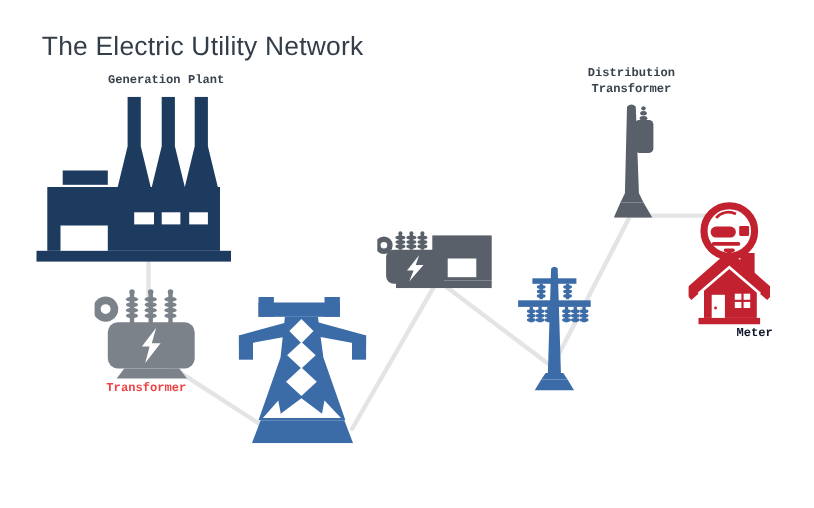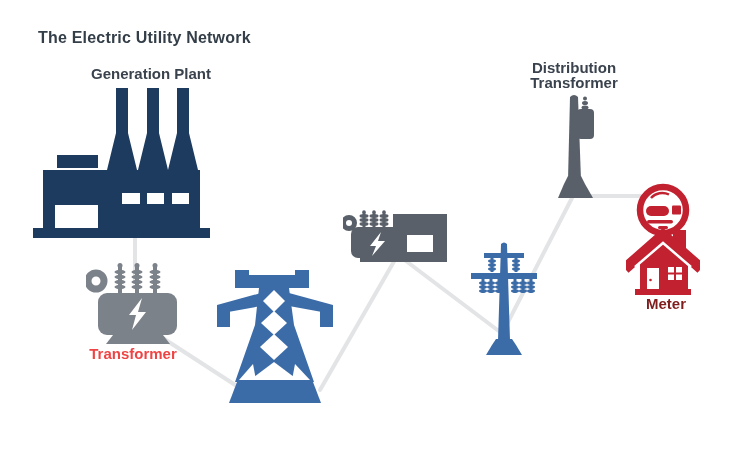"The Electric Utility Network" #page-title { font-size: 16px -> 24px; font-weight: 700 -> 400 }
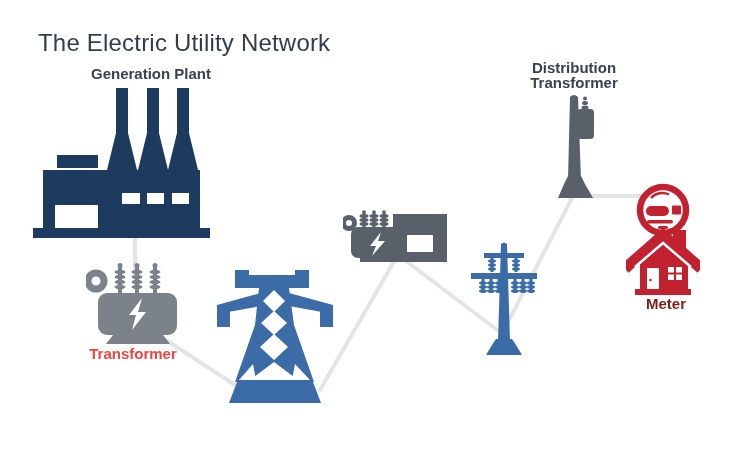"Generation Plant" .node-label { font-family: none -> Liberation Mono, monospace; font-size: 15px -> 11px }
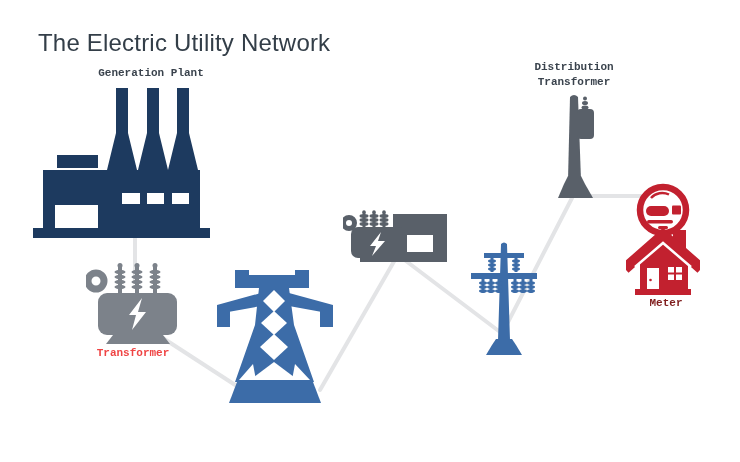"Meter" div.node-label { color: #7f1d1d -> #0f172a; left: 666px -> 686px }
